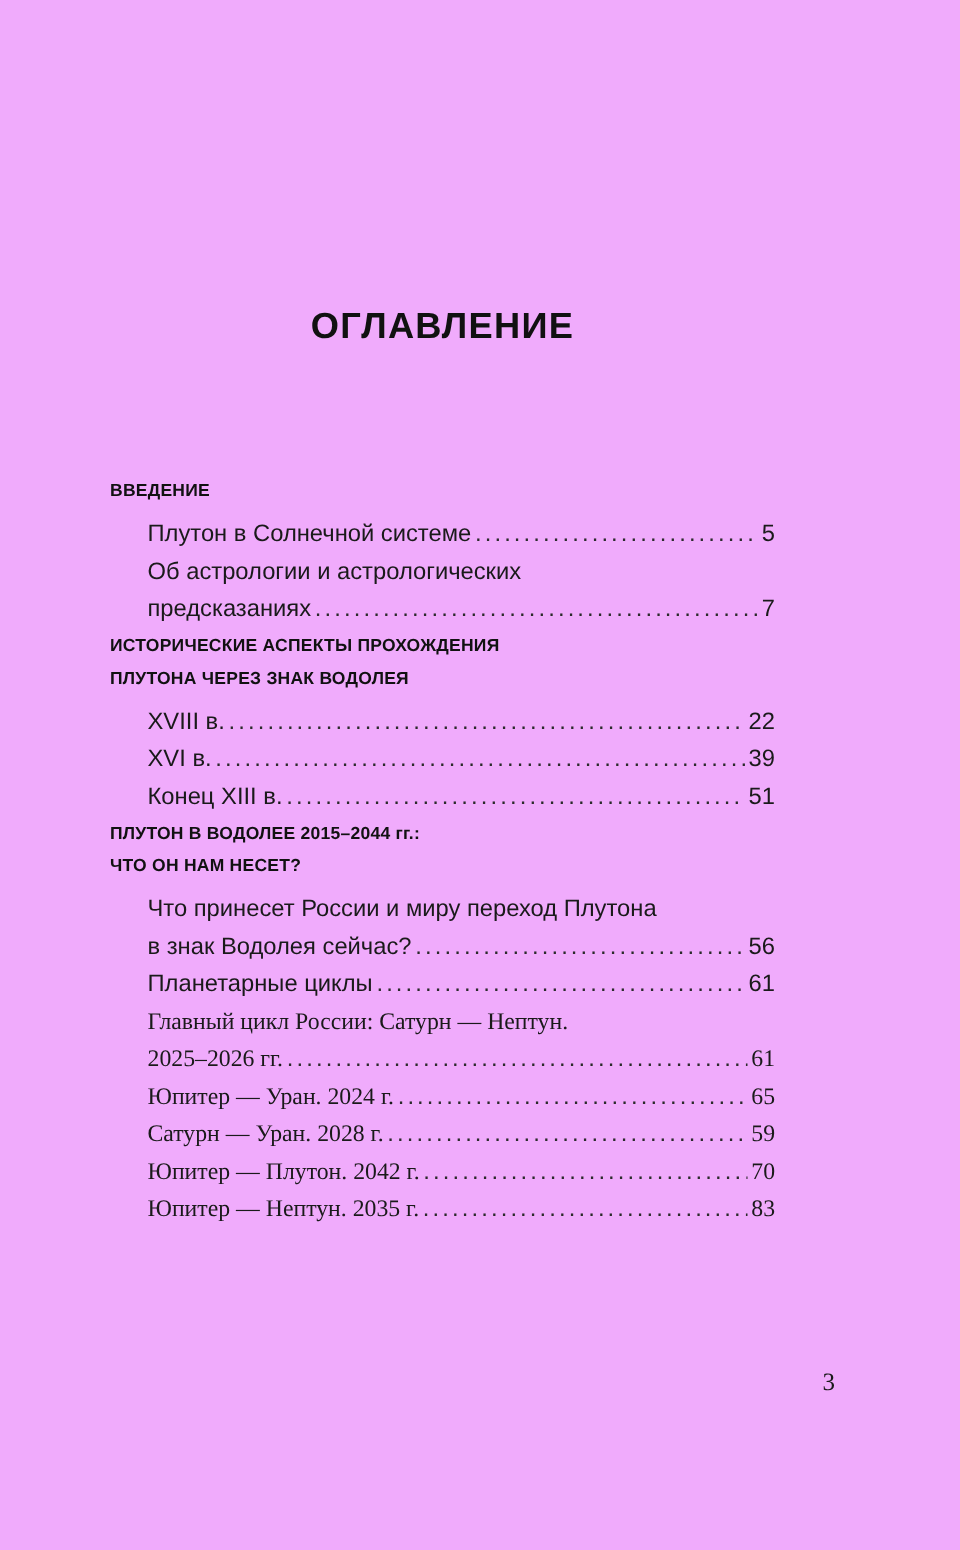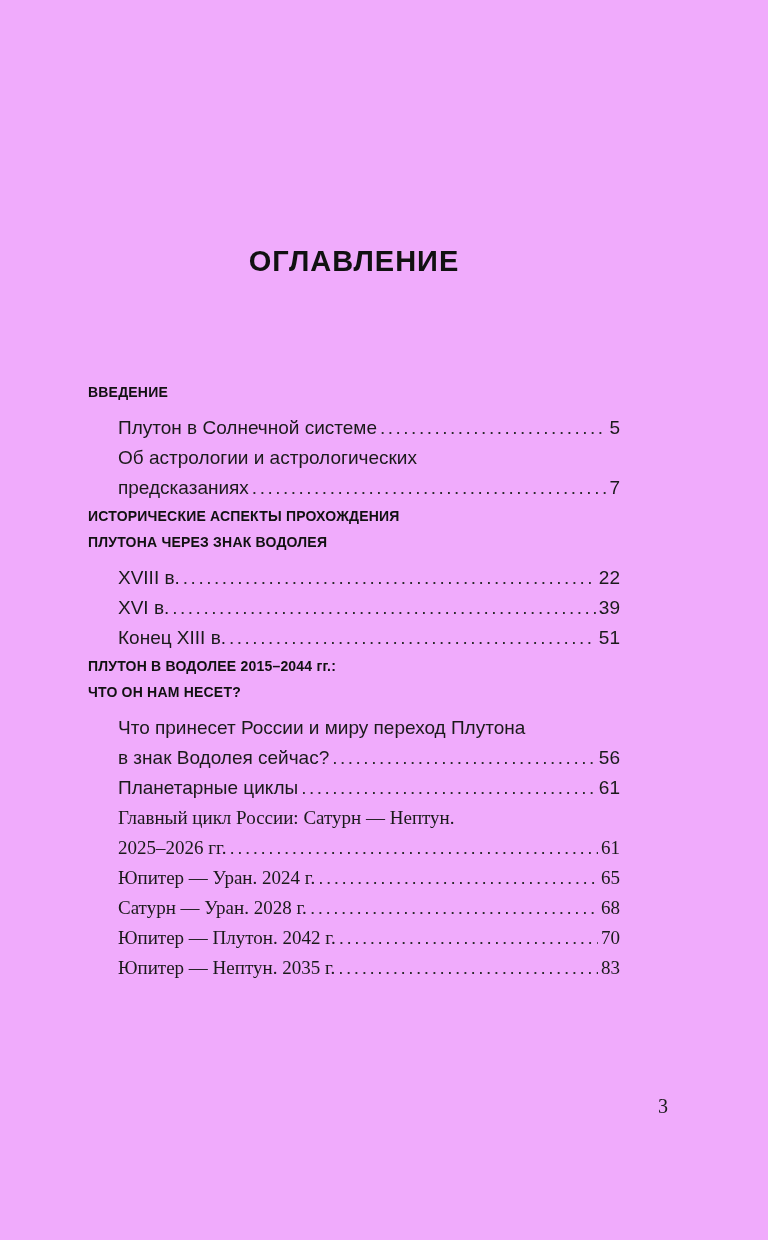"68" span.pgnum { text: 68 -> 59 }
